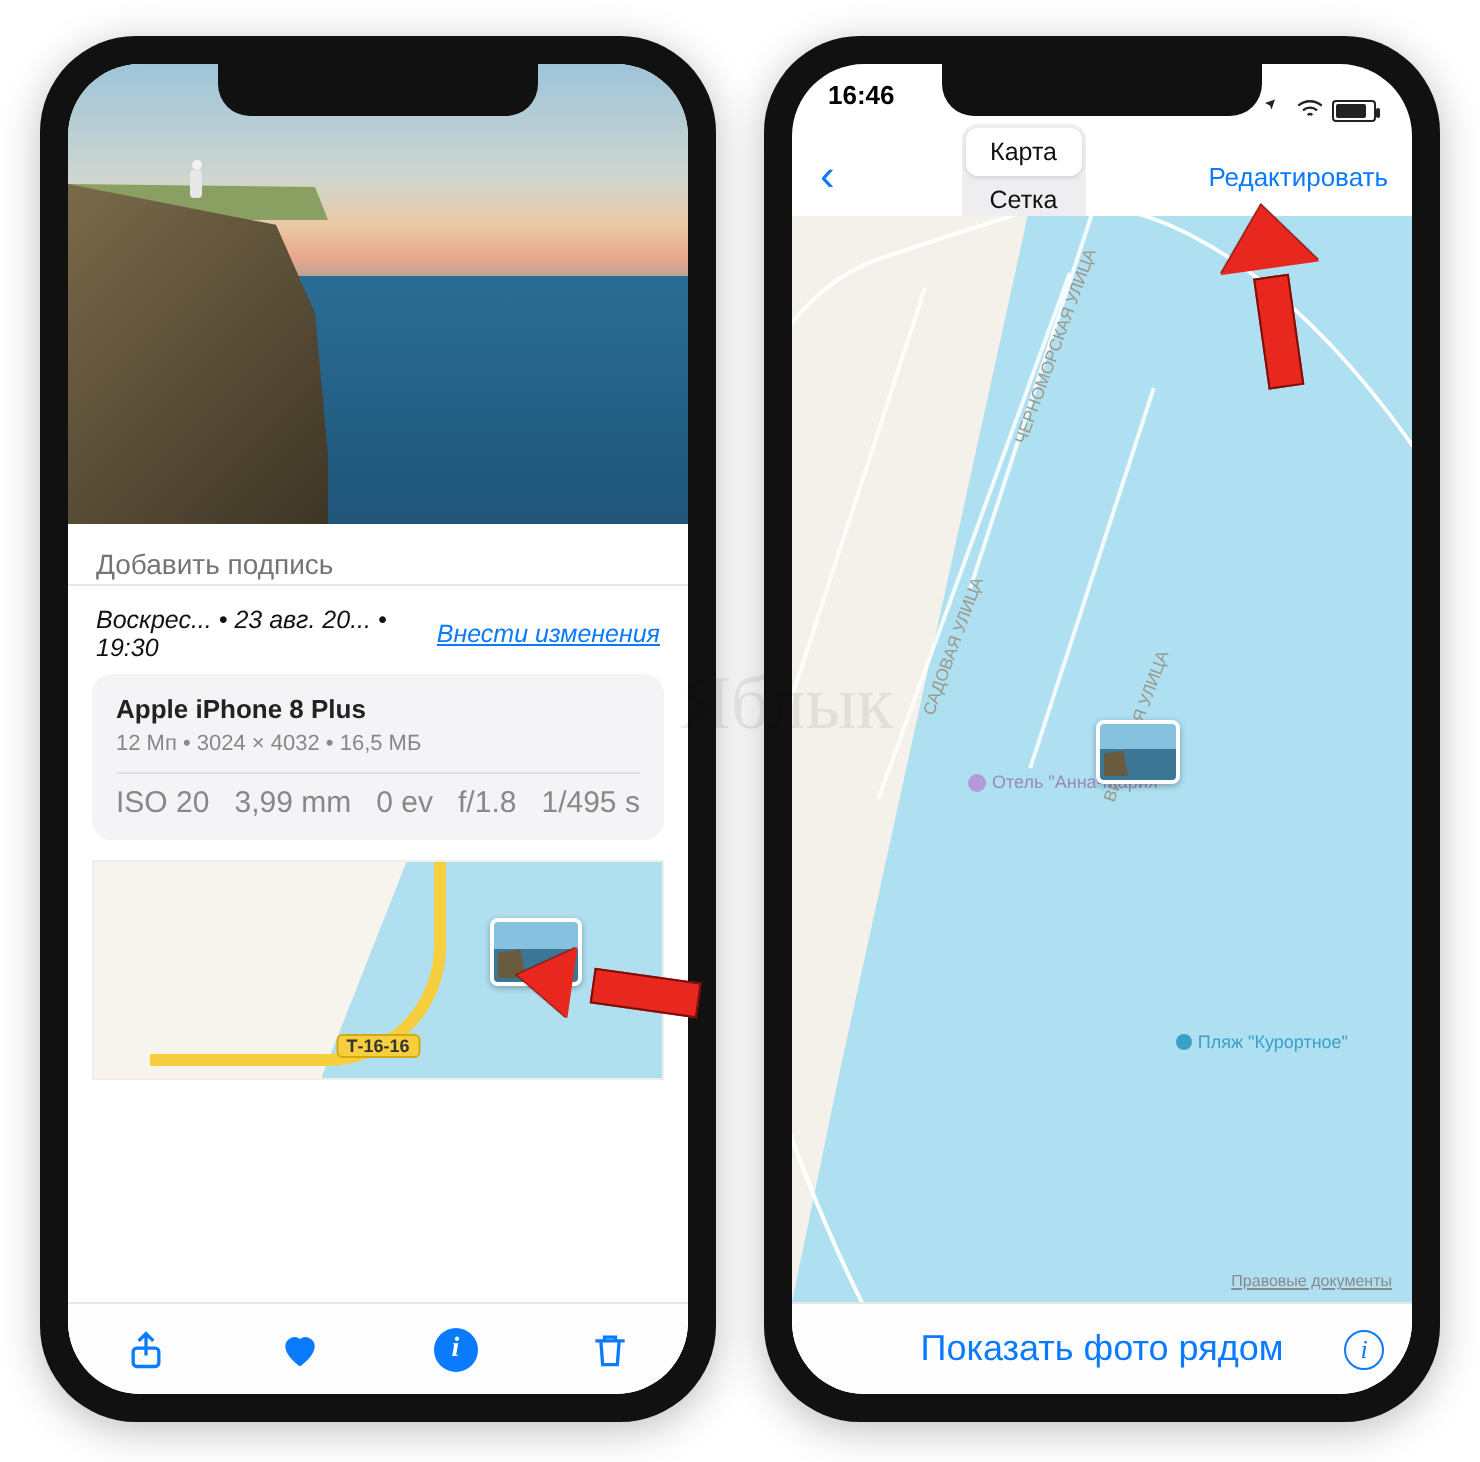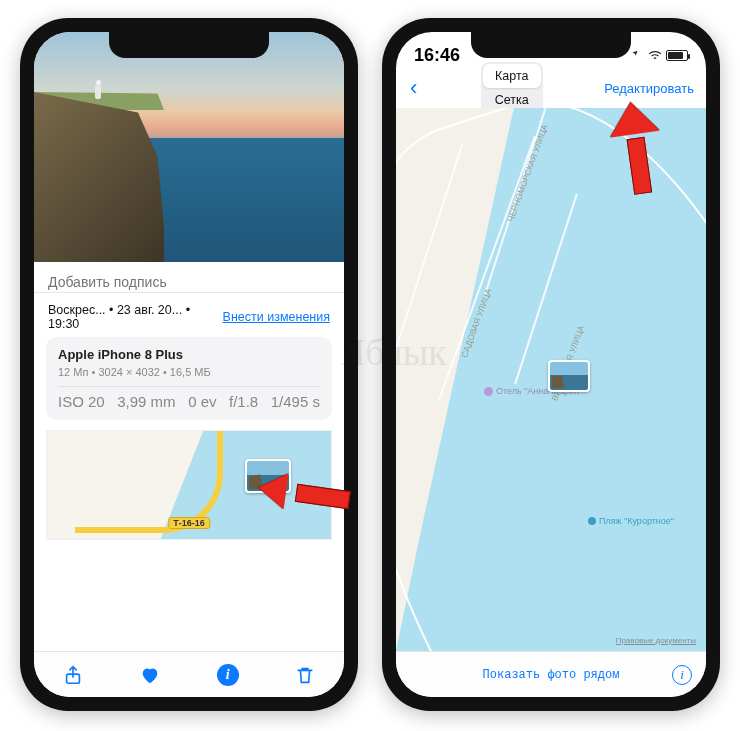"16:46" .status-bar { align-items: center -> none; font-size: 18px -> 13px }
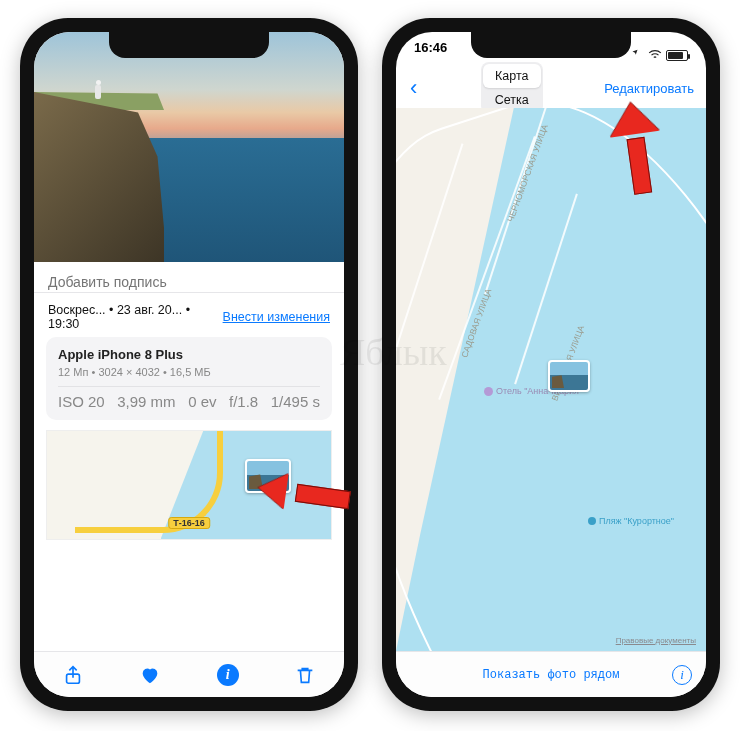"Воскрес... • 23 авг. 20..." .meta-row { font-style: none -> italic }
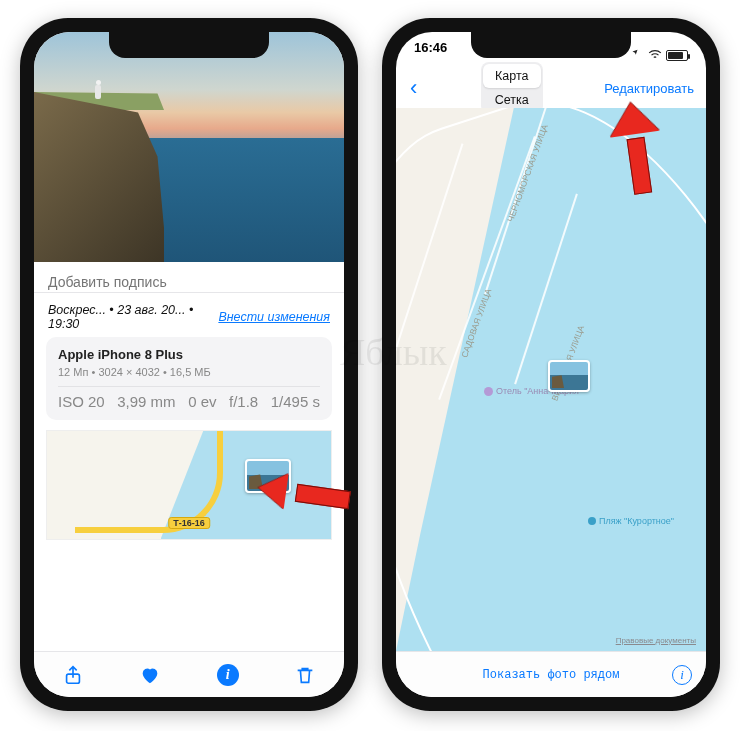"Показать фото рядом" .bottom-bar .nearby { font-family: Liberation Mono, monospace -> none; font-size: 12px -> 18px }
